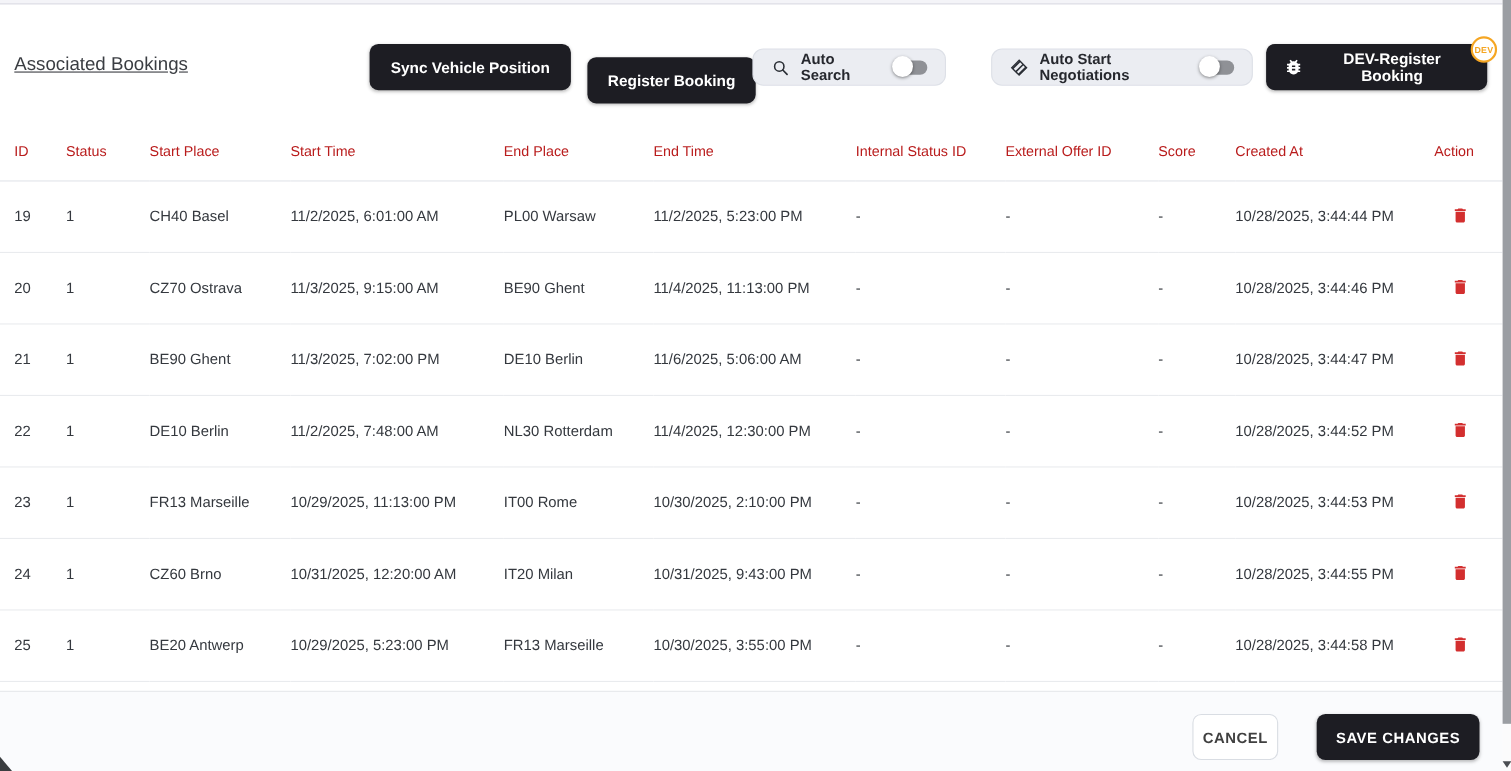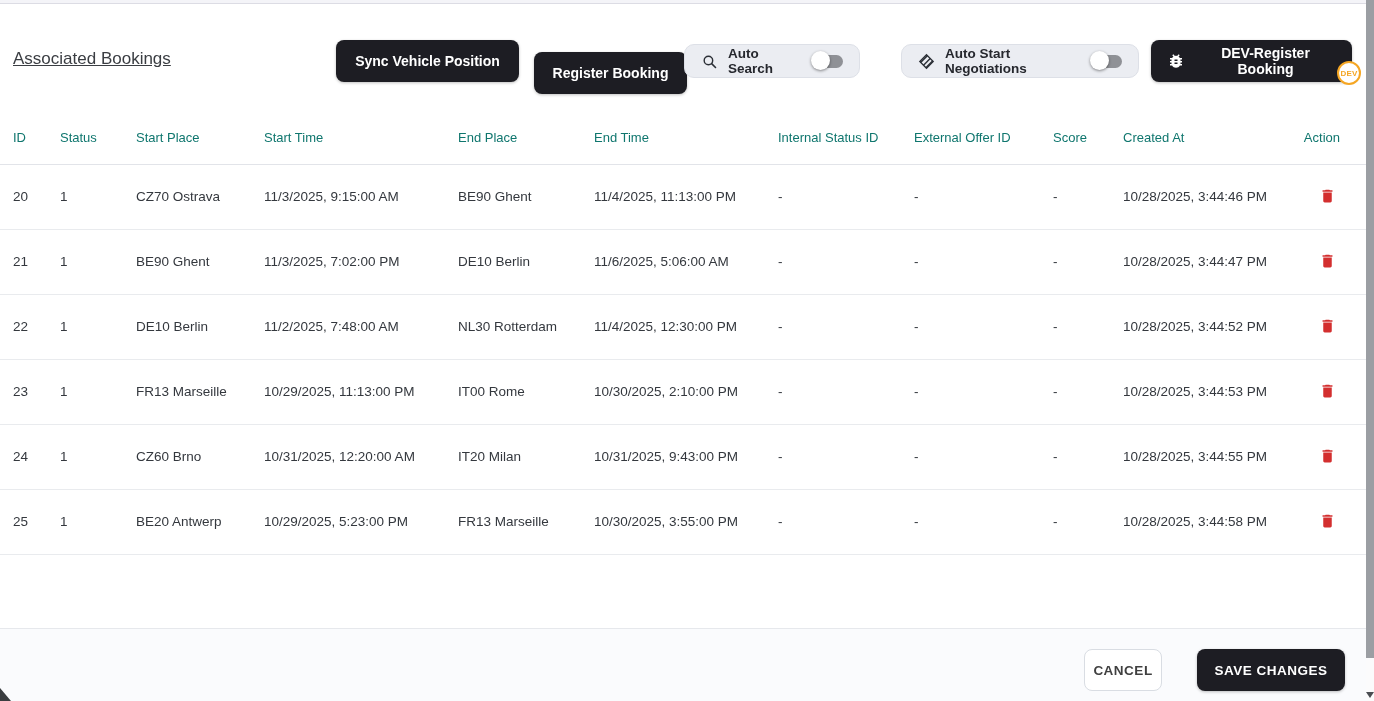"DEV" .dev-badge { margin-top: 28px -> none }
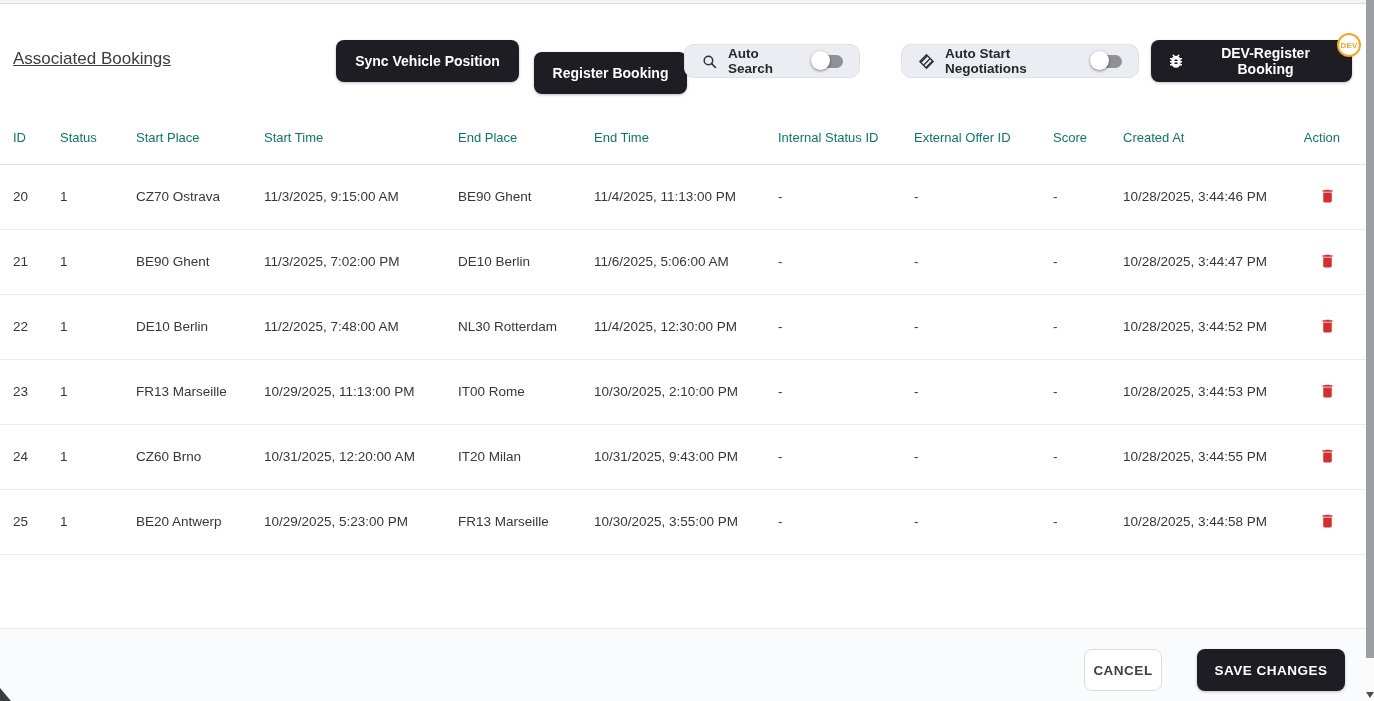"ID" th { color: #0f766e -> #b91c1c }
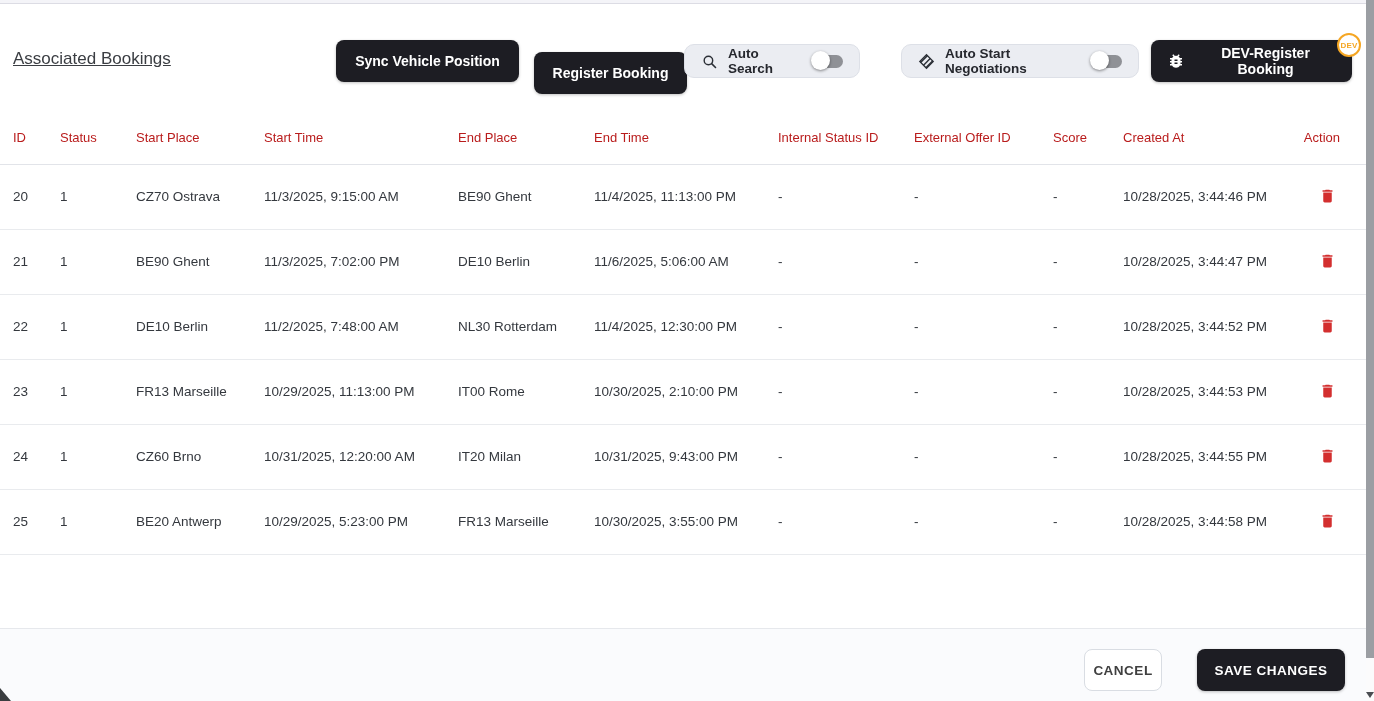"19" tr { html: none -> <tr> <td>19</td> <td>1</td> <td>CH40 Basel</td> <td>11/2/2025, 6:01:00 AM</td> <td>PL00 Warsaw</td> <td>11/2/2025, 5:23:00 PM</td> <td>-</td> <td>-</td> <td>-</td> <td>10/28/2025, 3:44:44 PM</td> <td> <button> <svg> <path></path> </svg> </button> </td> </tr> }
